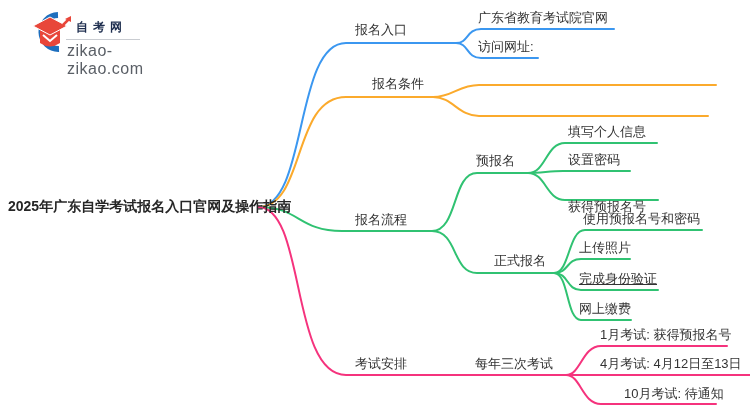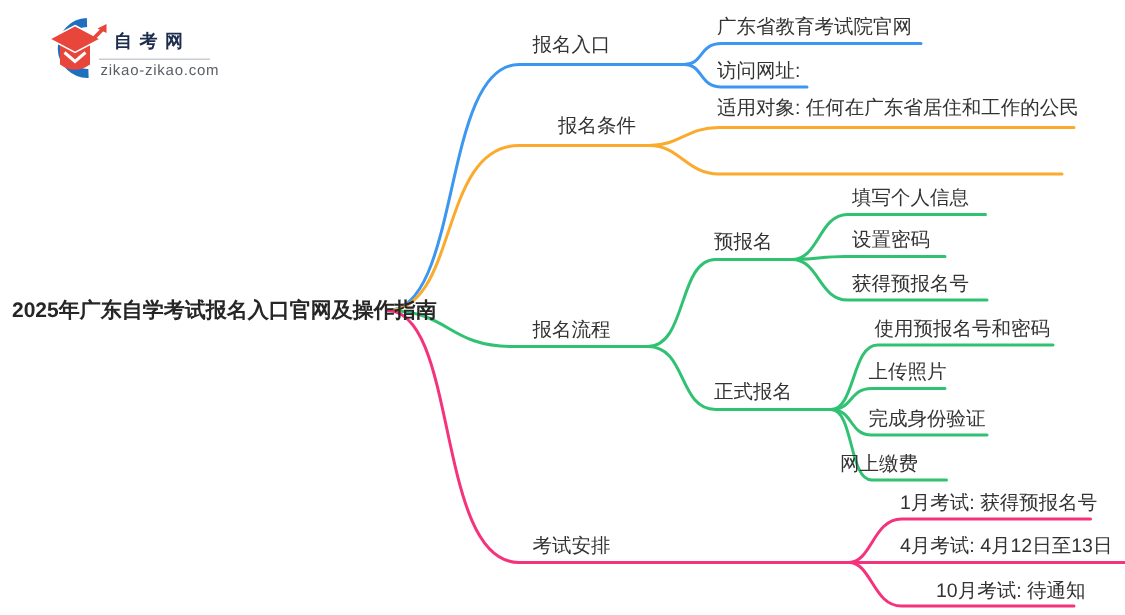"zikao-zikao.com" .site-domain { font-size: 10px -> 16px }
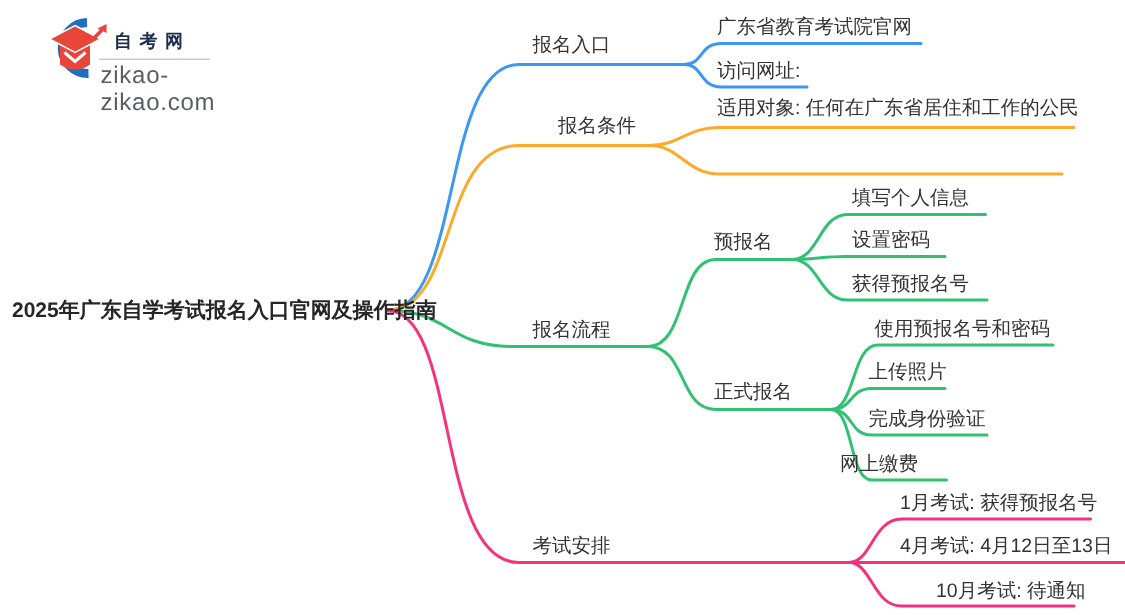"适用对象: 任何在广东省居住和工作的公民" div.node { html: <div>适用对象: 任何在广东省居住和工作的公民</div> -> none }
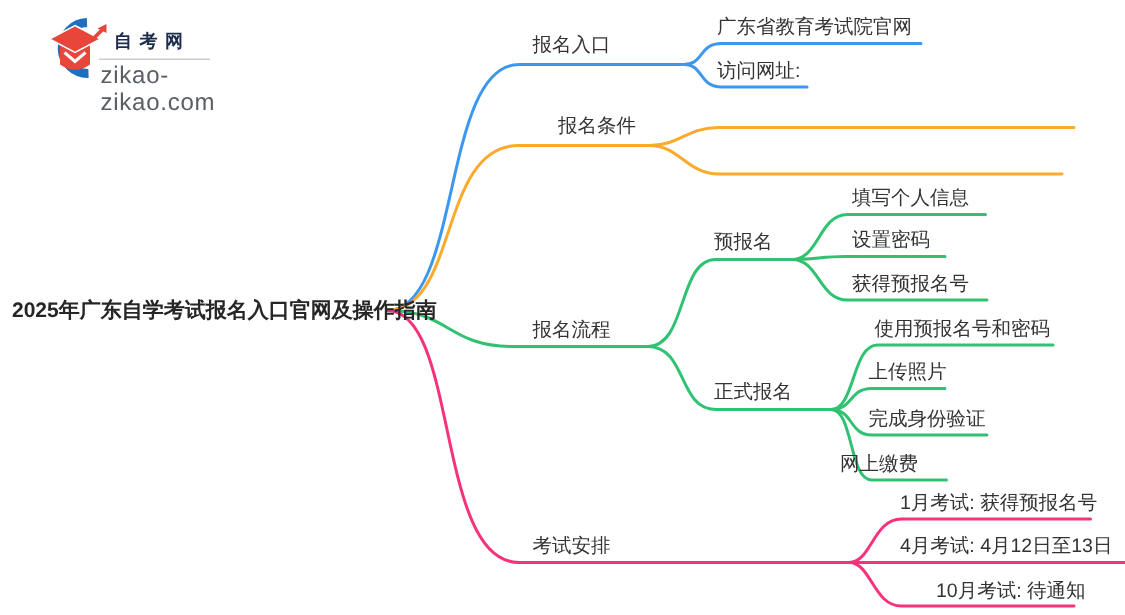"获得预报名号" #n-b2c0g2 { top: 181px -> 199px }
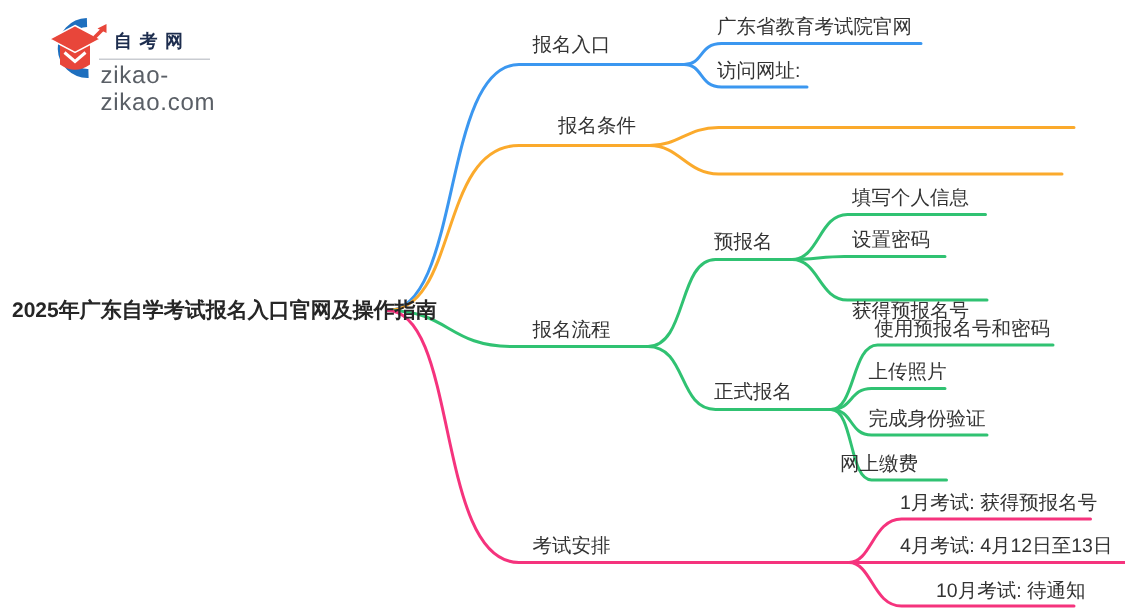"正式报名" #n-b2c1 { left: 476px -> 494px }
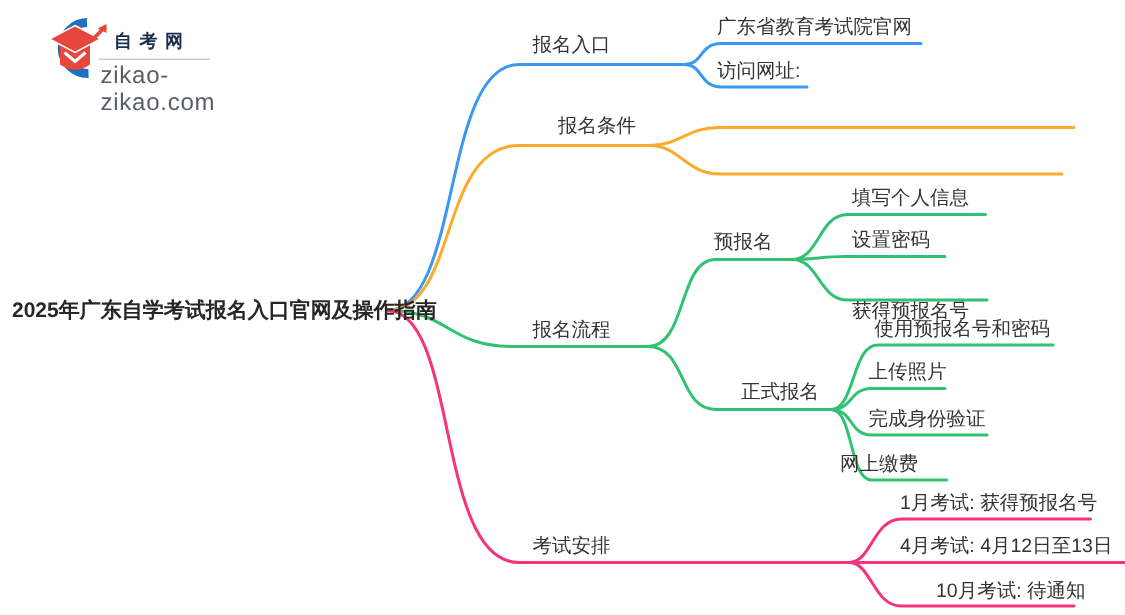"完成身份验证" #n-b2c1g2 { text-decoration: none -> underline }
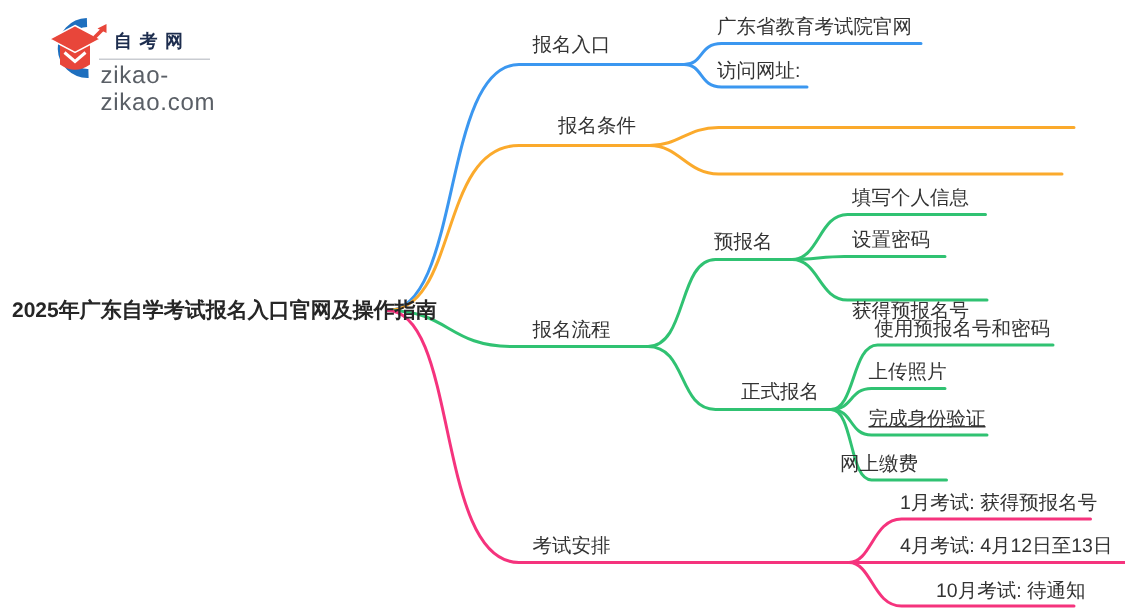"网上缴费" #n-b2c1g3 { left: 560px -> 579px }
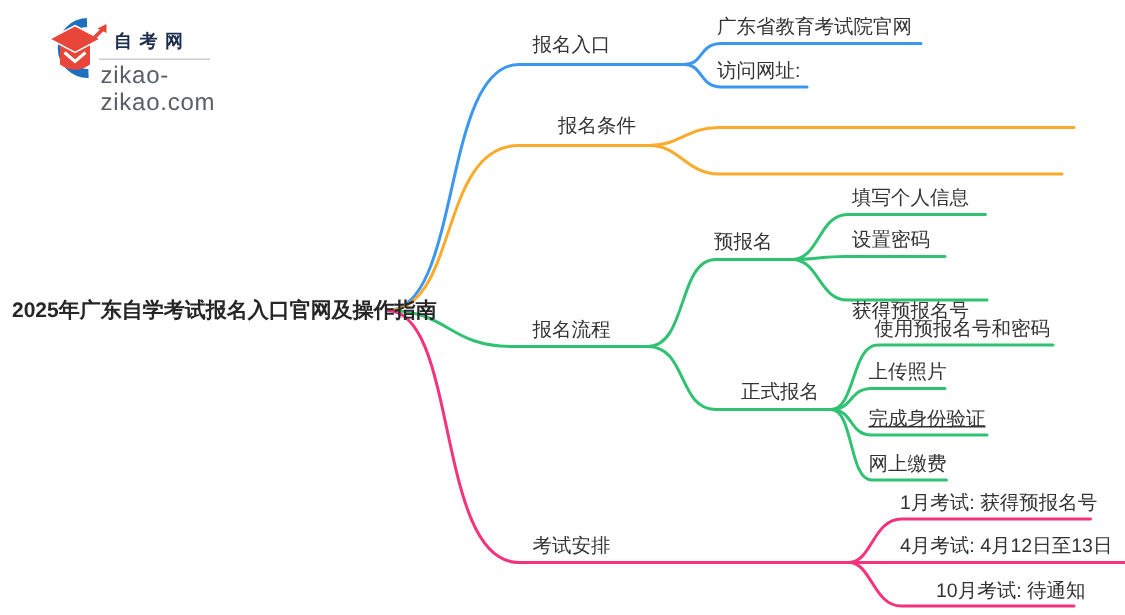"每年三次考试" div.node { html: none -> <div>每年三次考试</div> }
